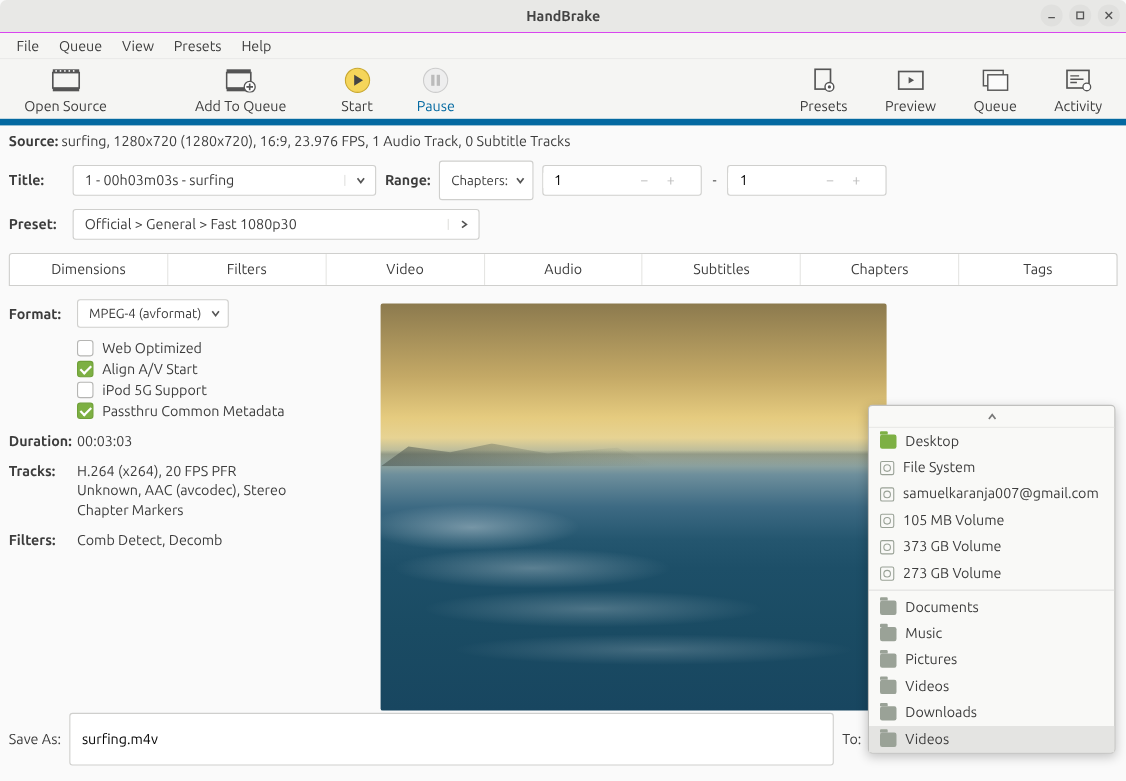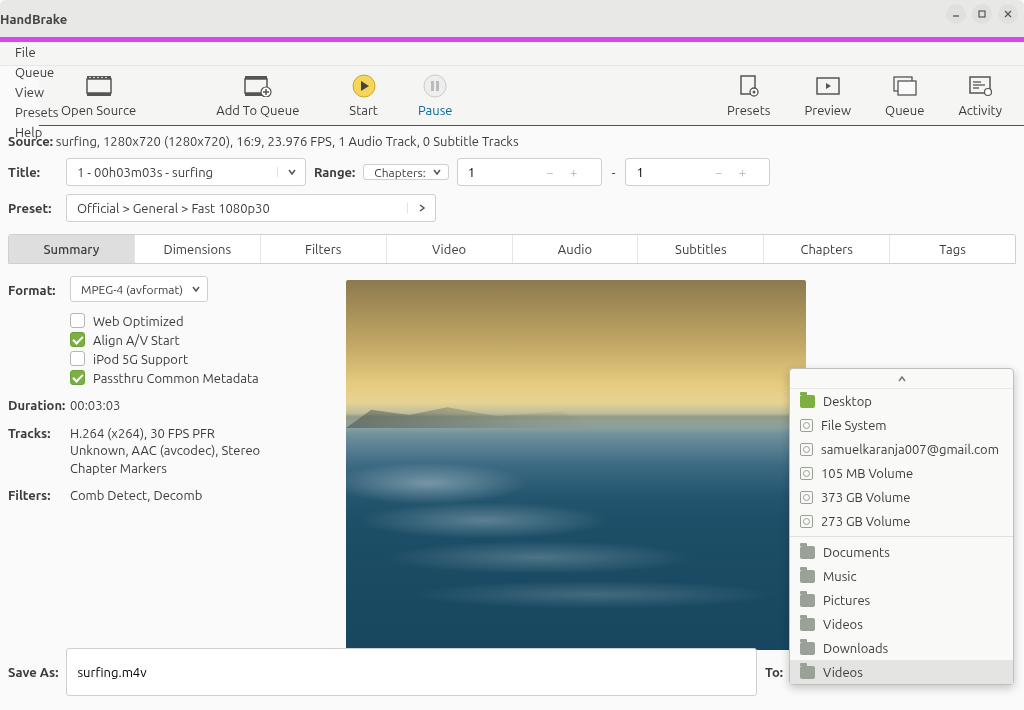"HandBrake" .titlebar { border-bottom: 5px solid #d946ef -> 1px solid #d946ef; height: 42px -> 30px; justify-content: none -> center }
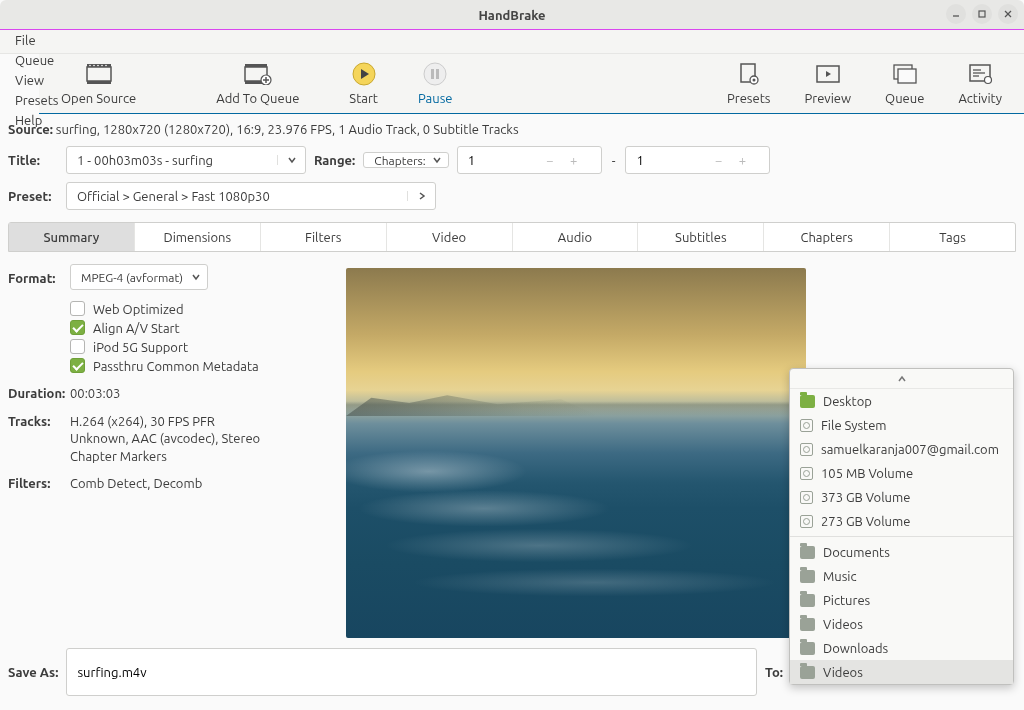"File" .menubar { align-items: none -> center; flex-direction: column -> none }
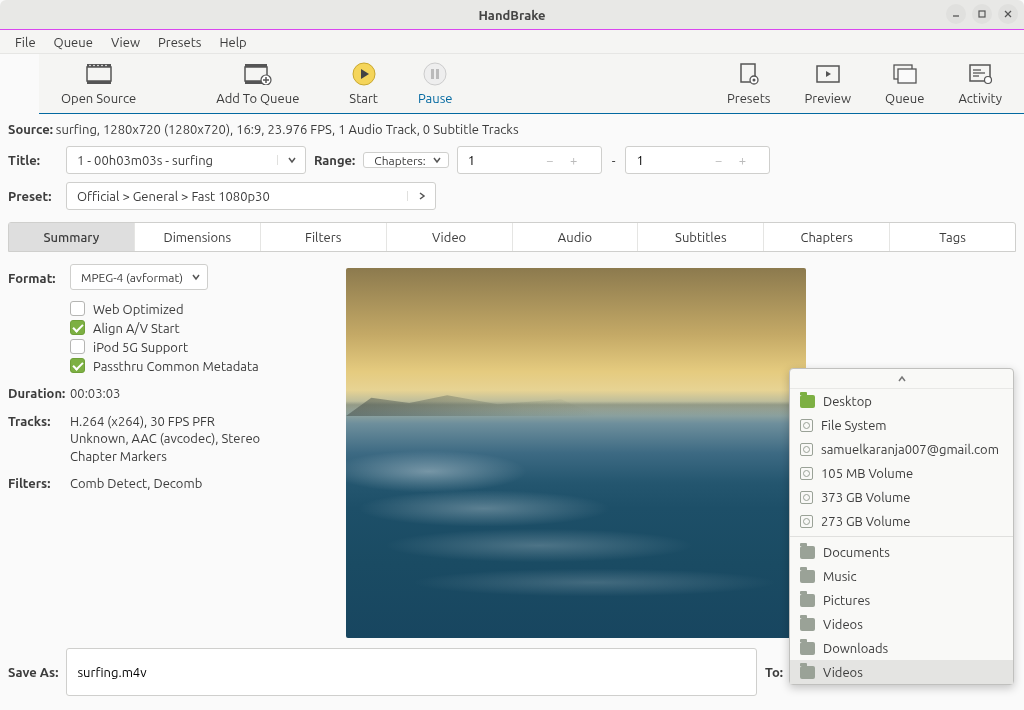"Open Source" .toolbar { align-items: flex-start -> center; border-bottom: 1px solid #0369a1 -> 6px solid #0369a1; margin-left: 39px -> none }
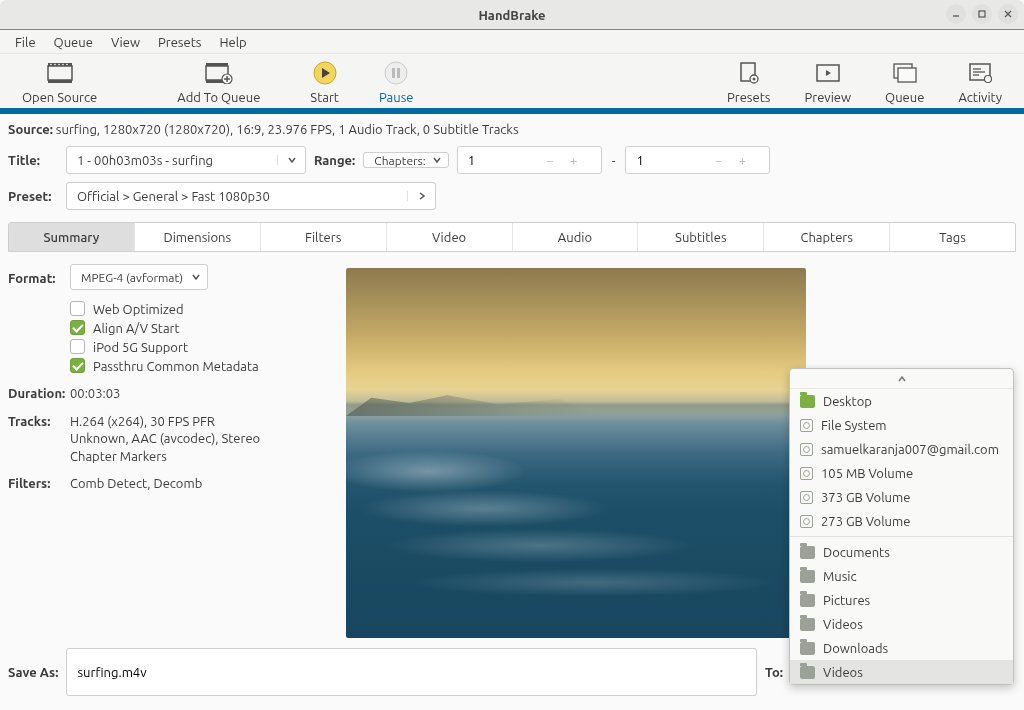"1 - 00h03m03s - surfing" div.combo { width: 240px -> 276px }
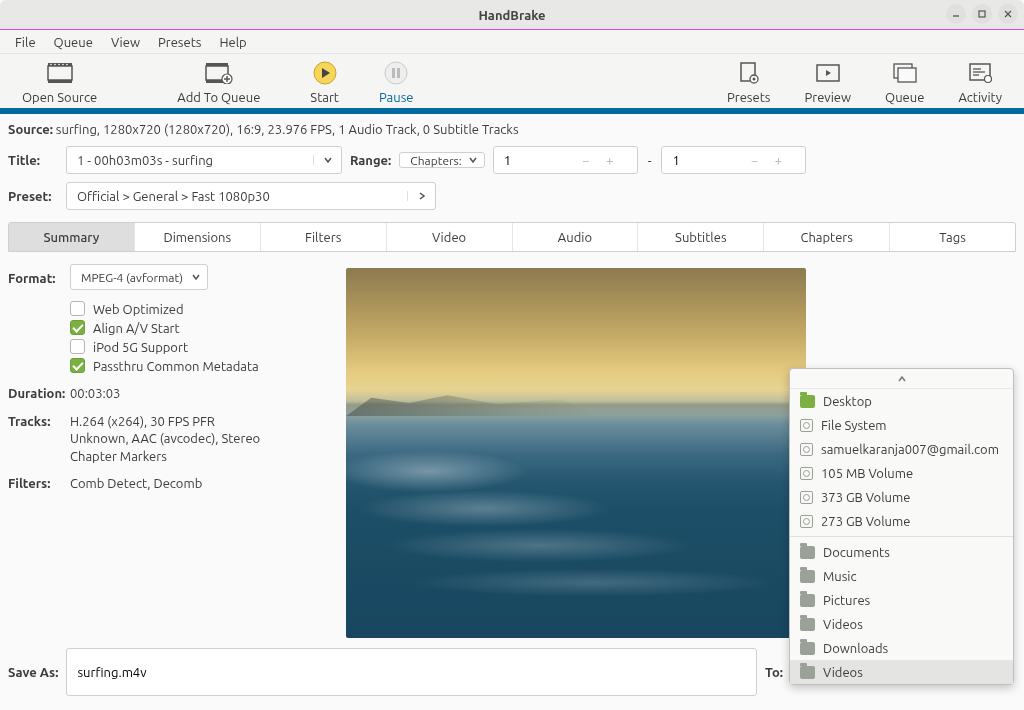"Chapters:" .select-pill { height: 16px -> 36px }
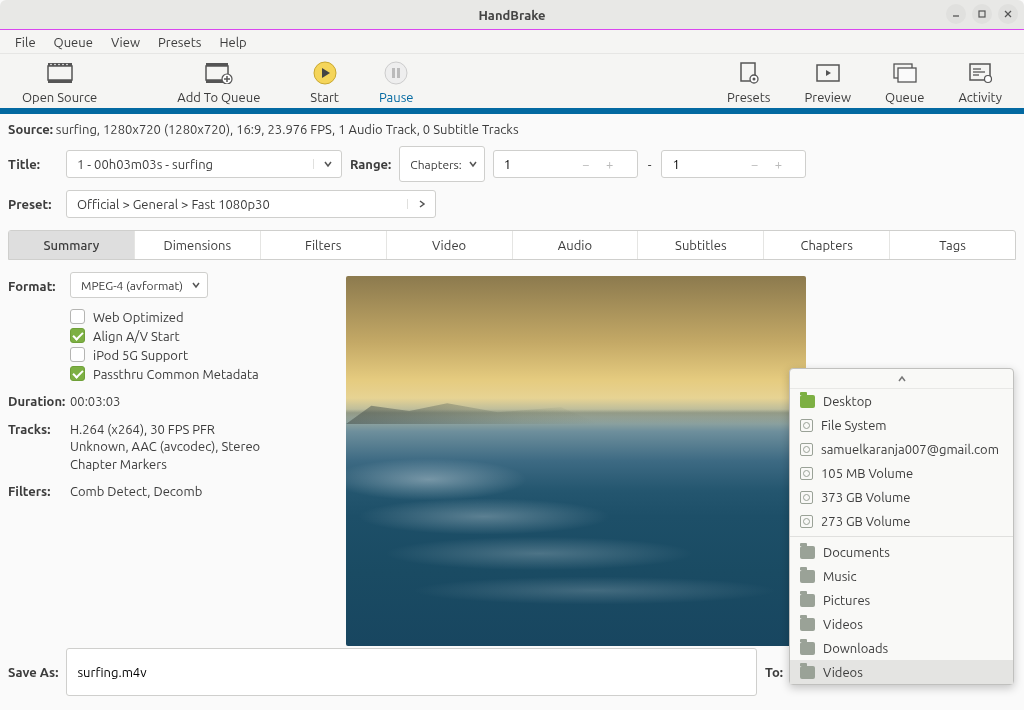"Summary" div.tab { html: <div>Summary</div> -> none }
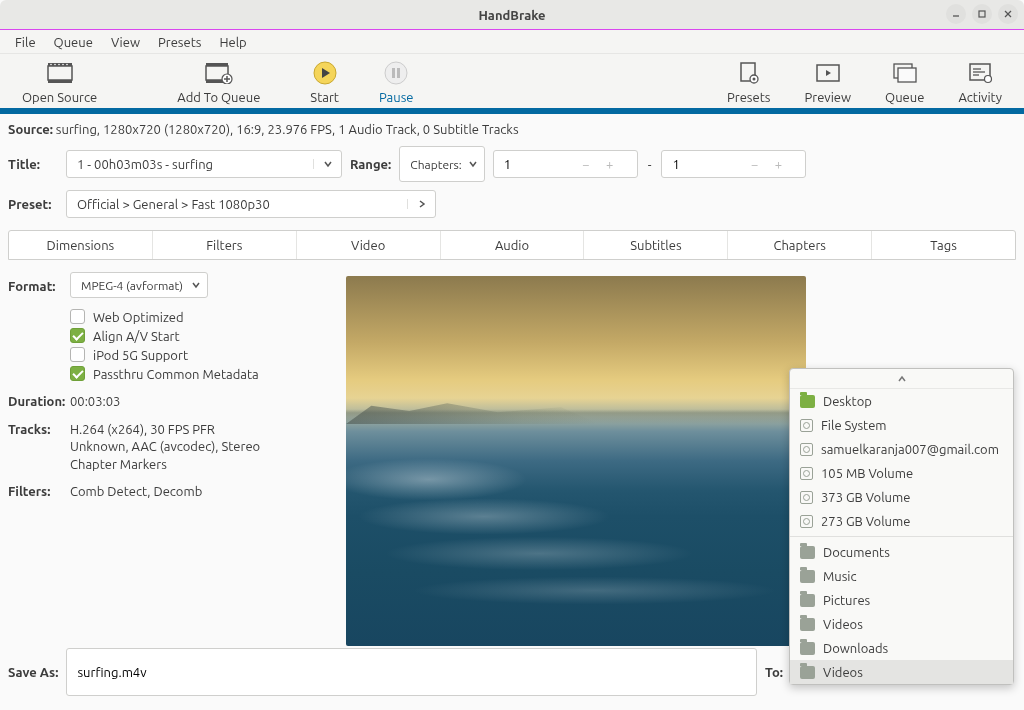"H.264 (x264), 30 FPS PFR" div.info-val { text: 30 -> 20 }
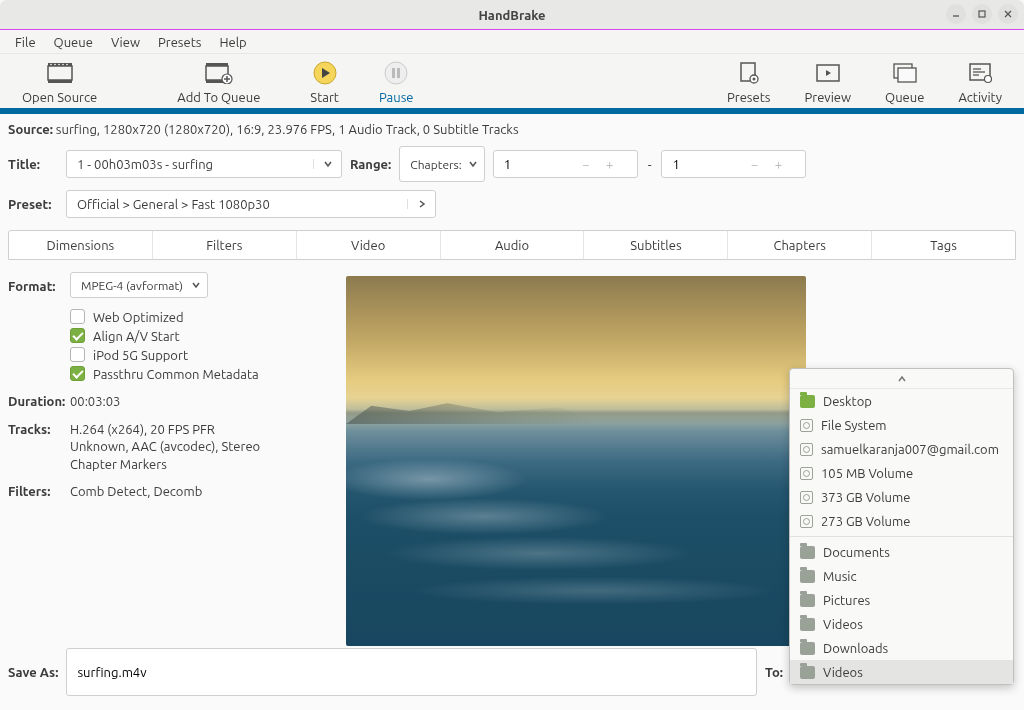"Save As:" .save-label { font-weight: 700 -> 400 }
